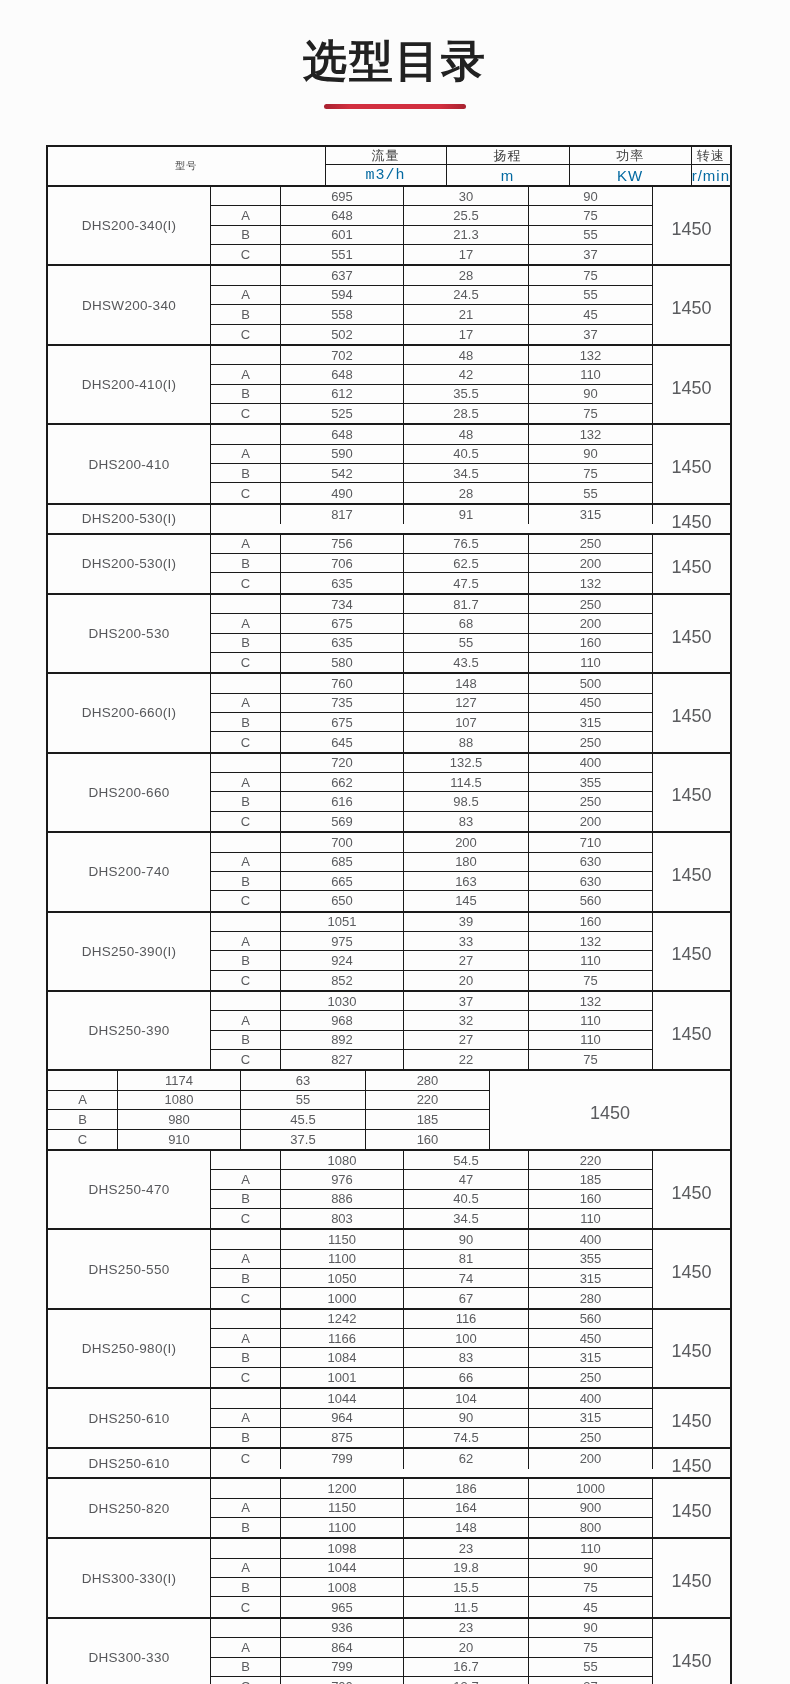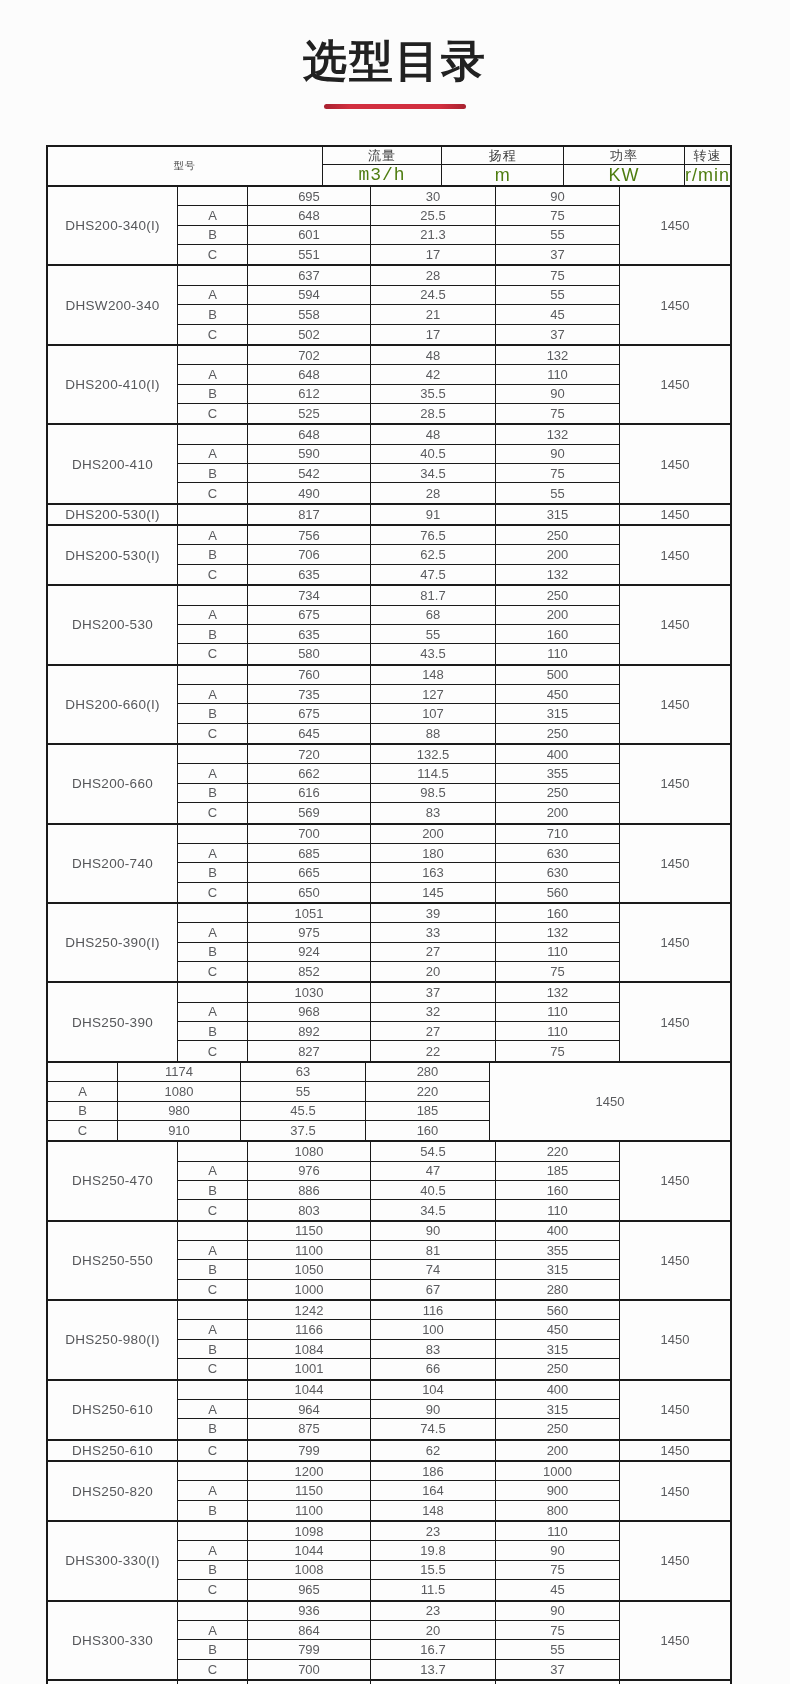"m3/h" .h-unit { color: #4d7c0f -> #0369a1; font-size: 18px -> 15px }
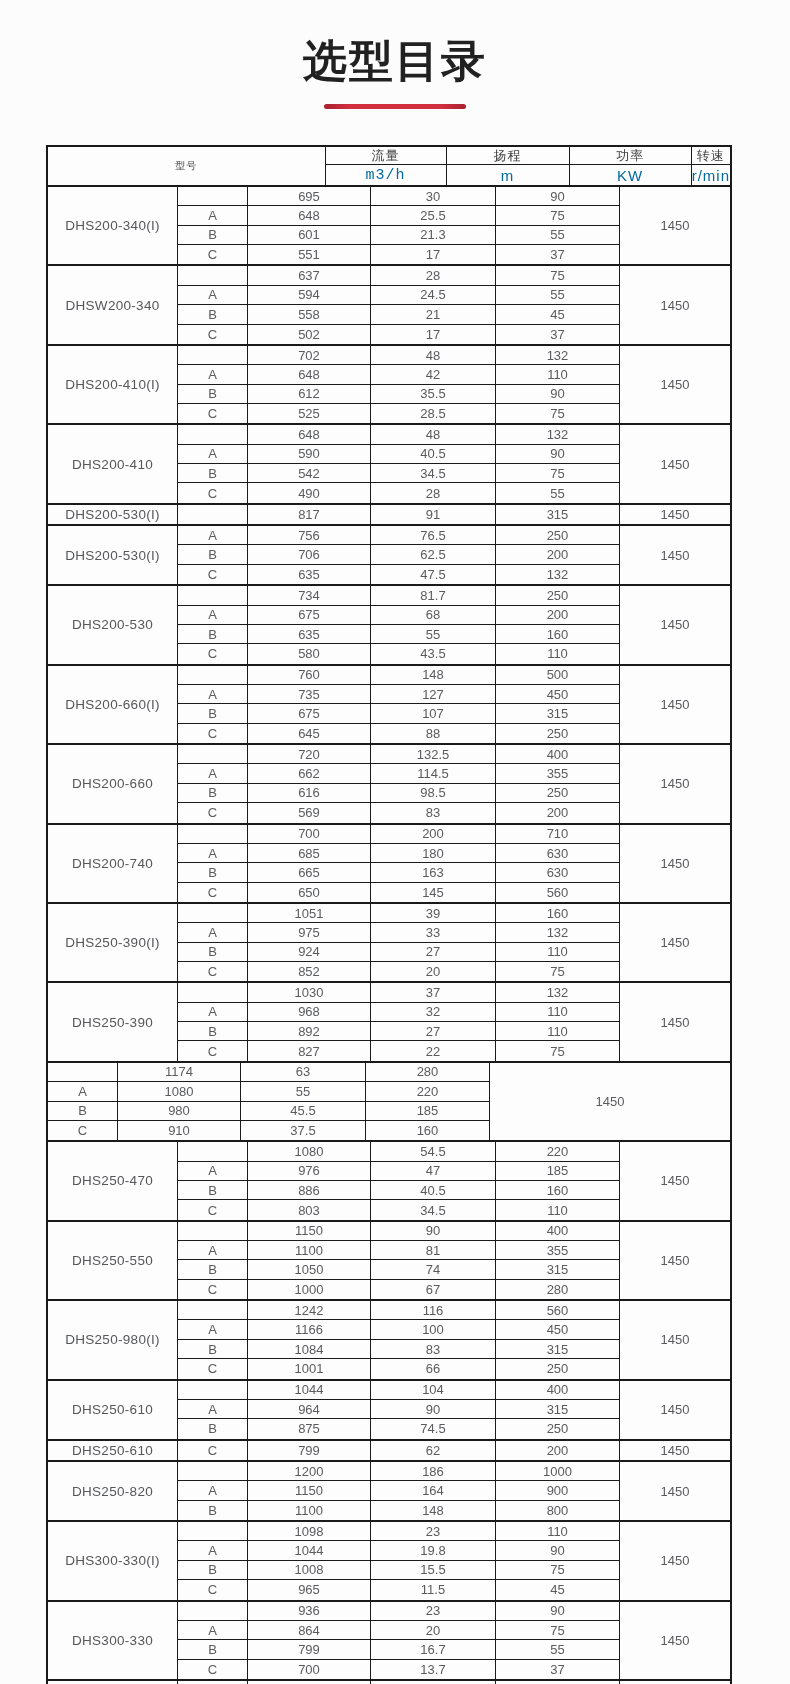"DHS200-340(I)" .c-name { width: 130px -> 163px }
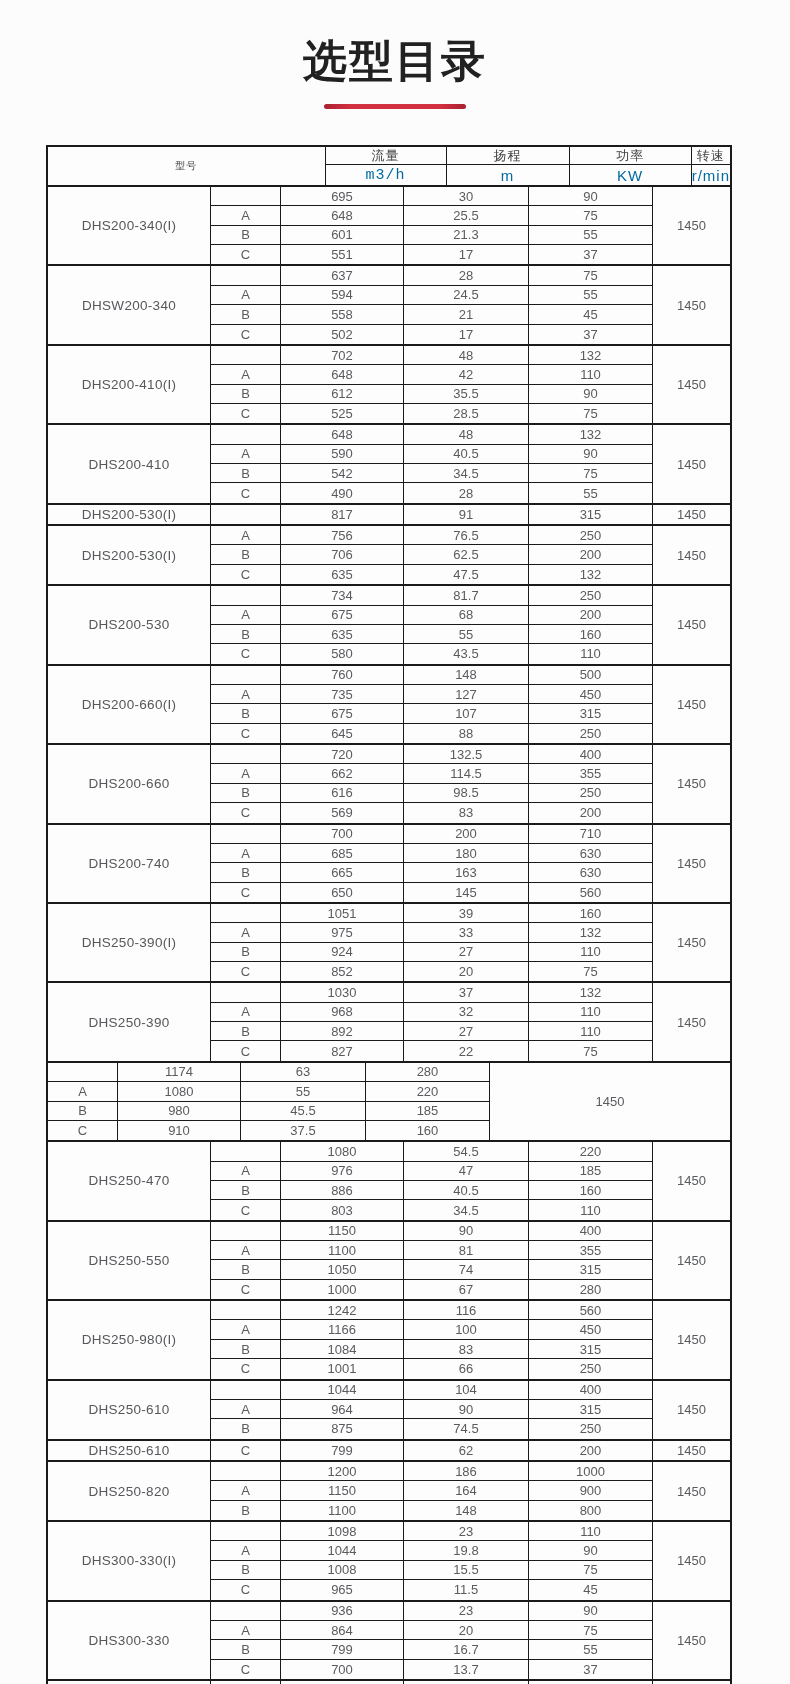"1450" .c-speed { font-size: 13px -> 18px; margin-top: none -> 7px }
